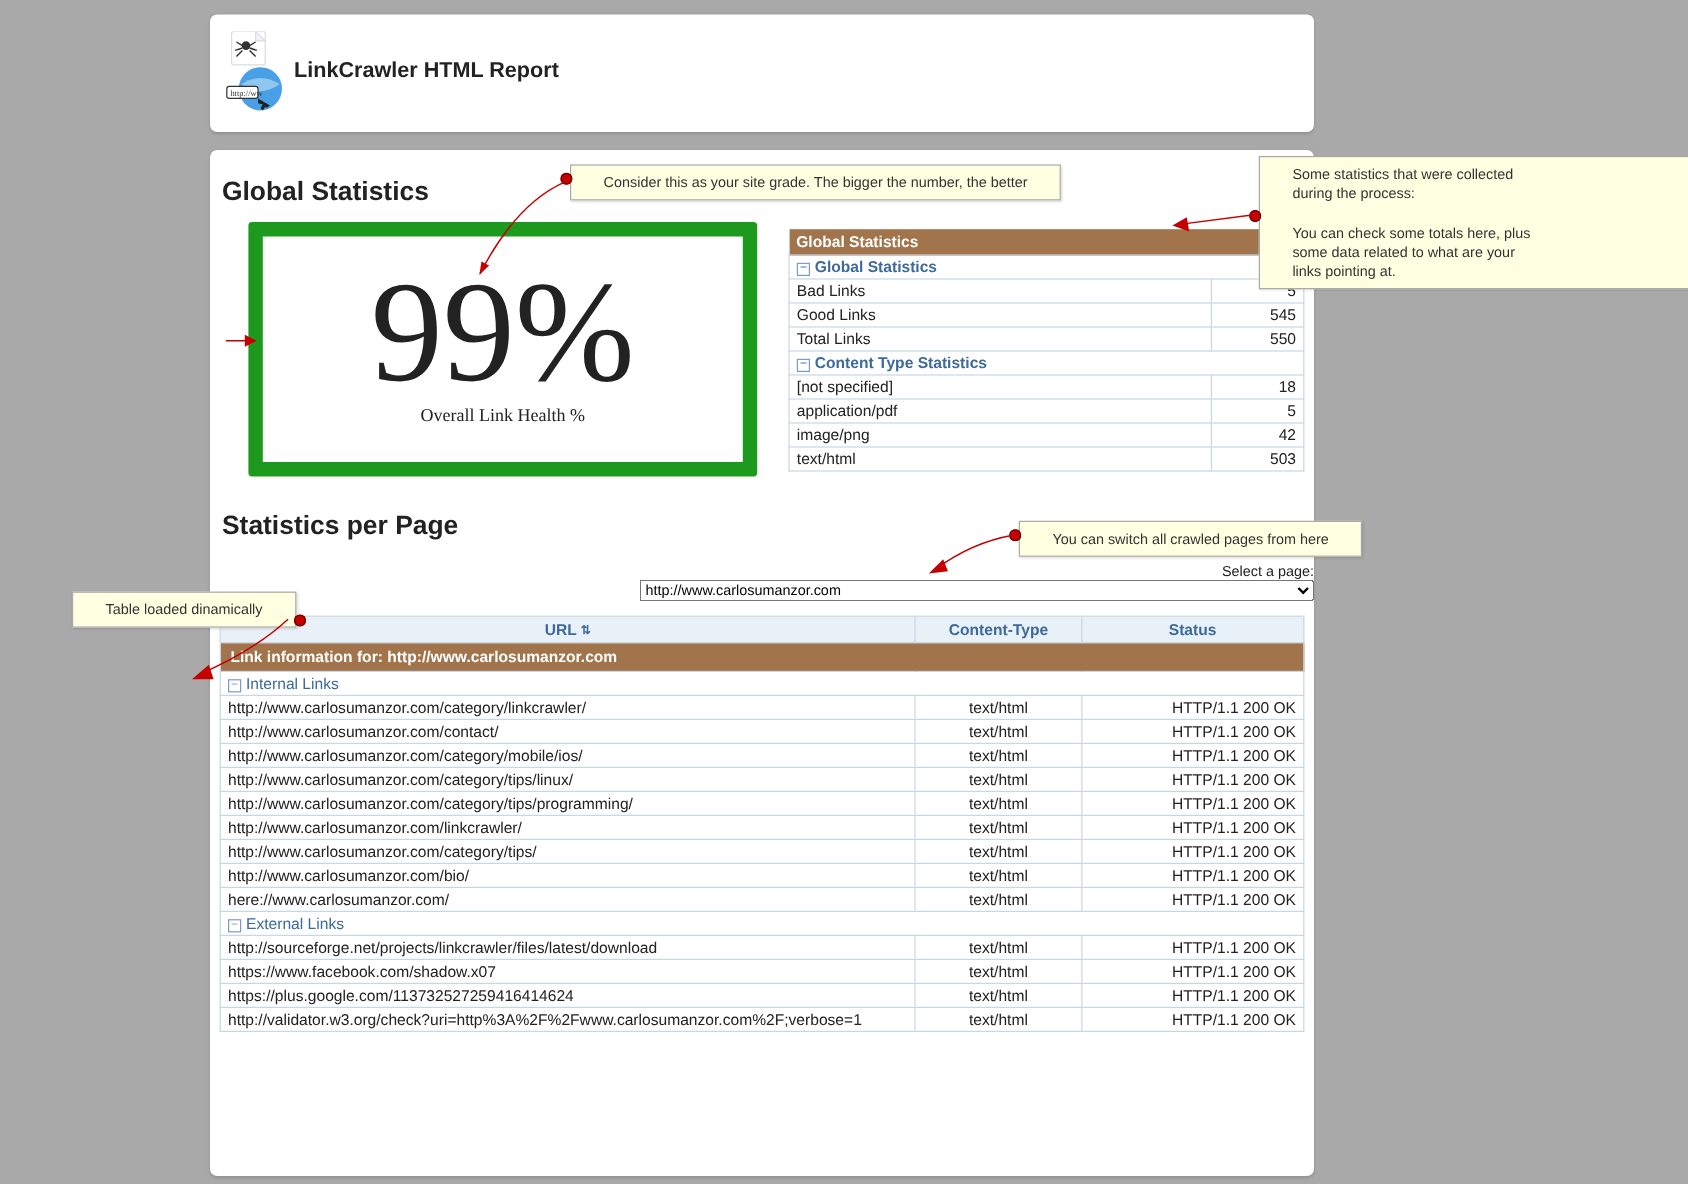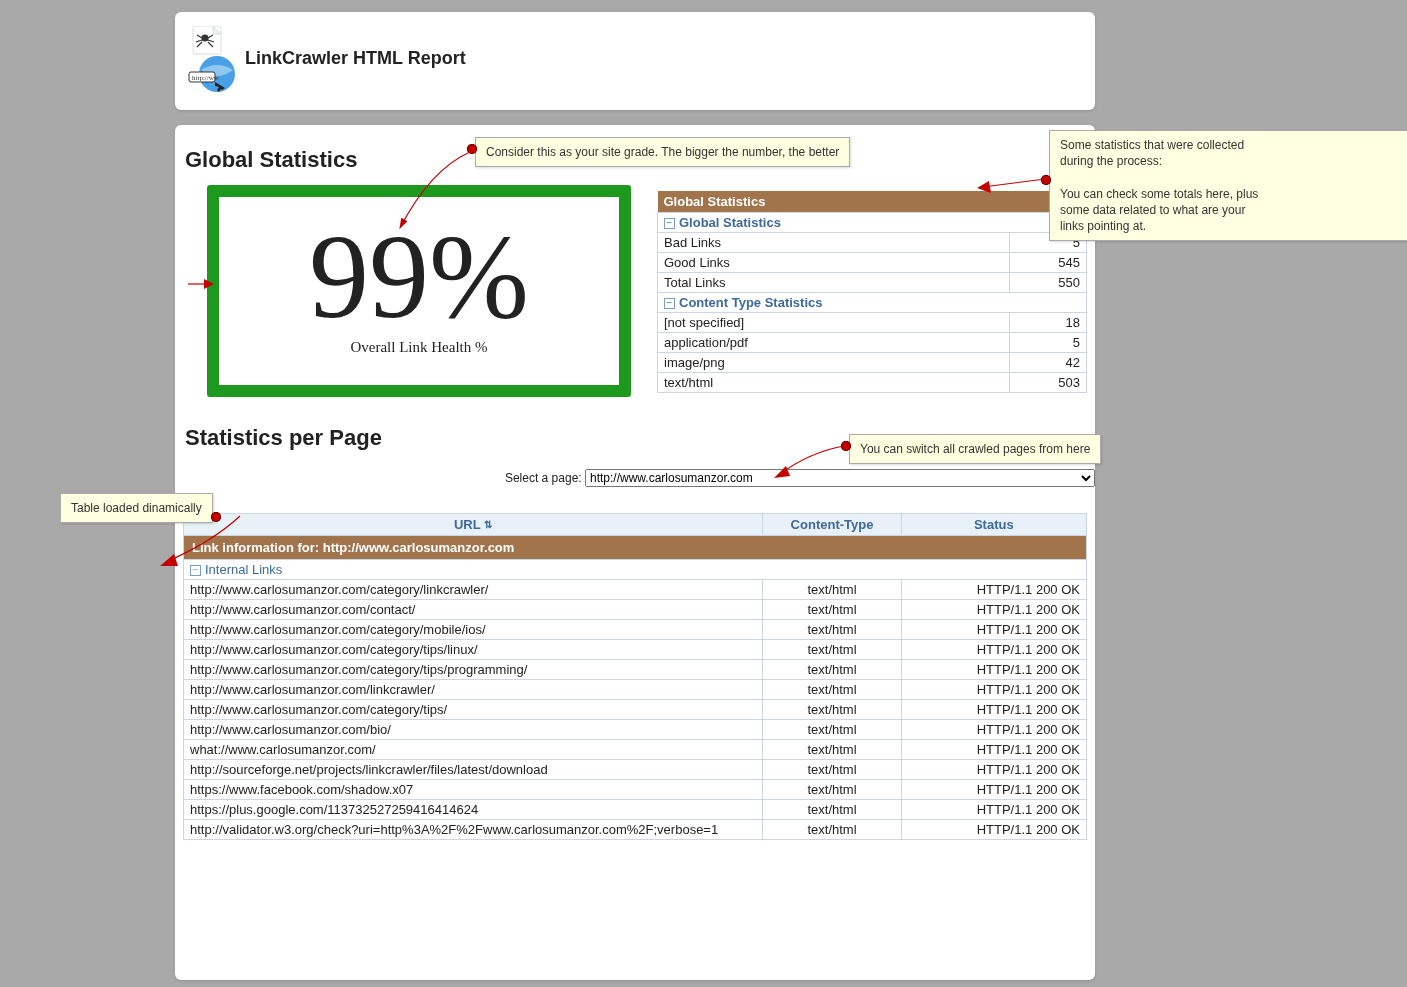"Consider this as your site" .callout { padding: 6px 10px -> 6px 27px }
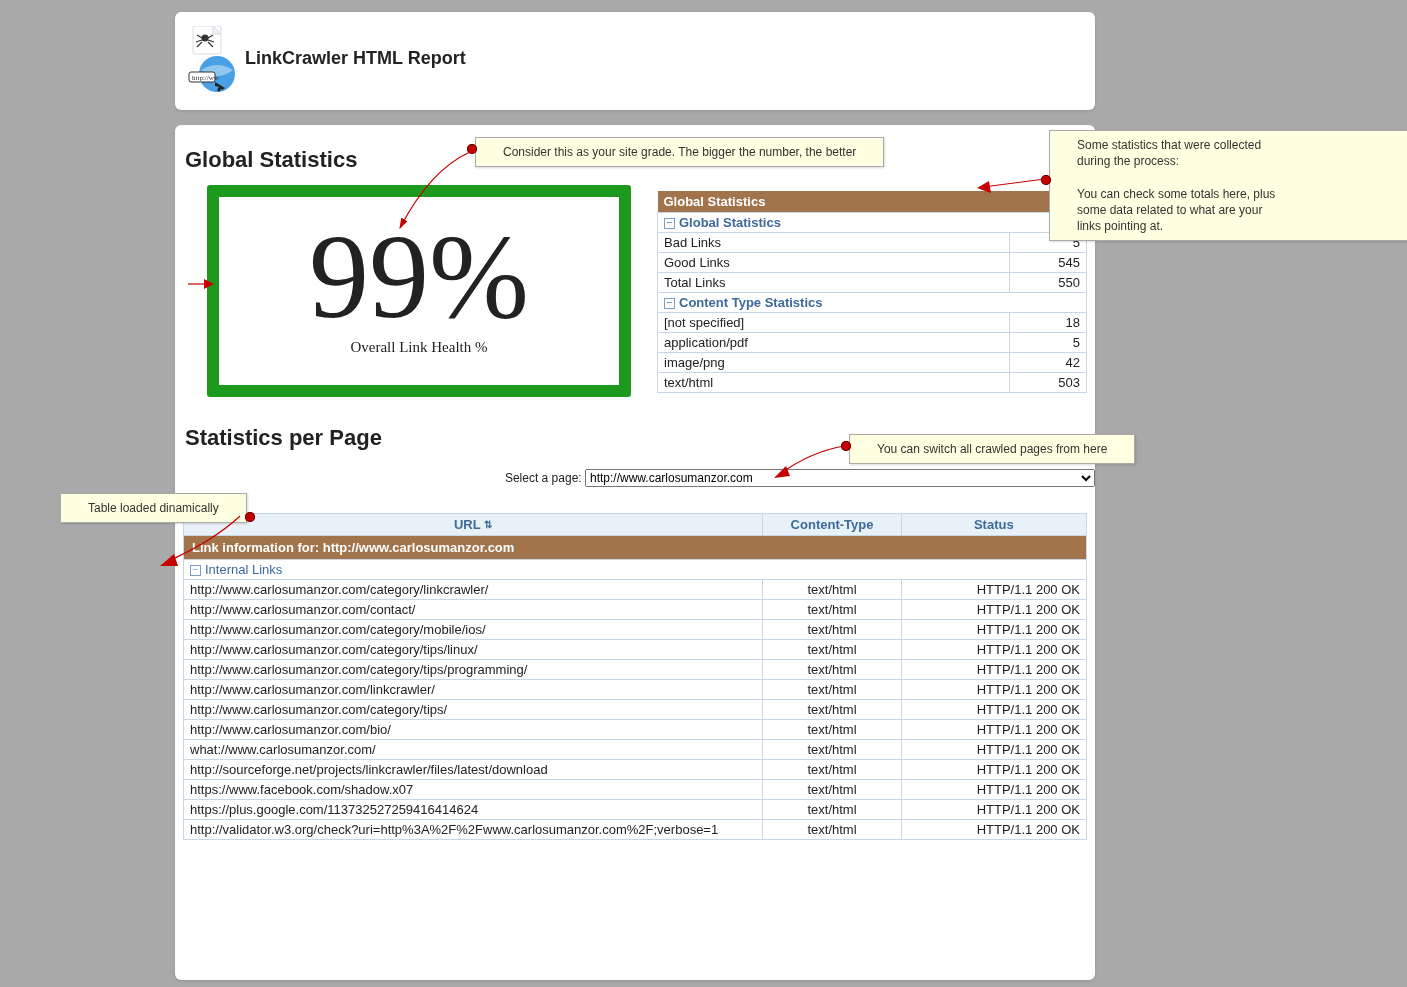"http://www.carlosumanzor.com" select { width: 510px -> 562px }
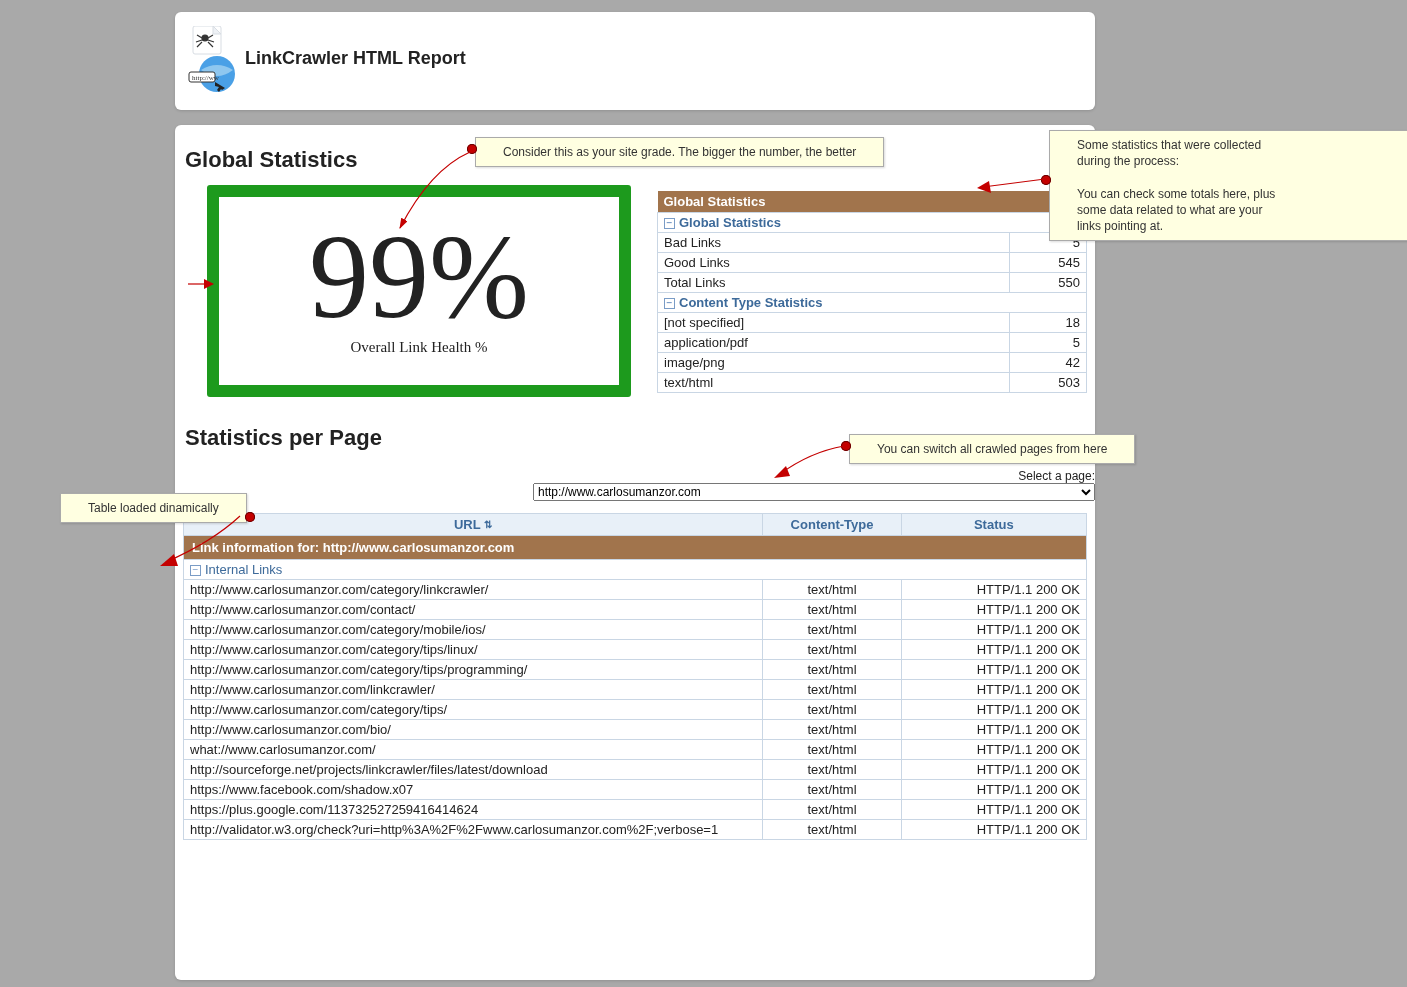"what://www.carlosumanzor.com/" td { text: what://www.carlosumanzor.com/ -> here://www.carlosumanzor.com/ }
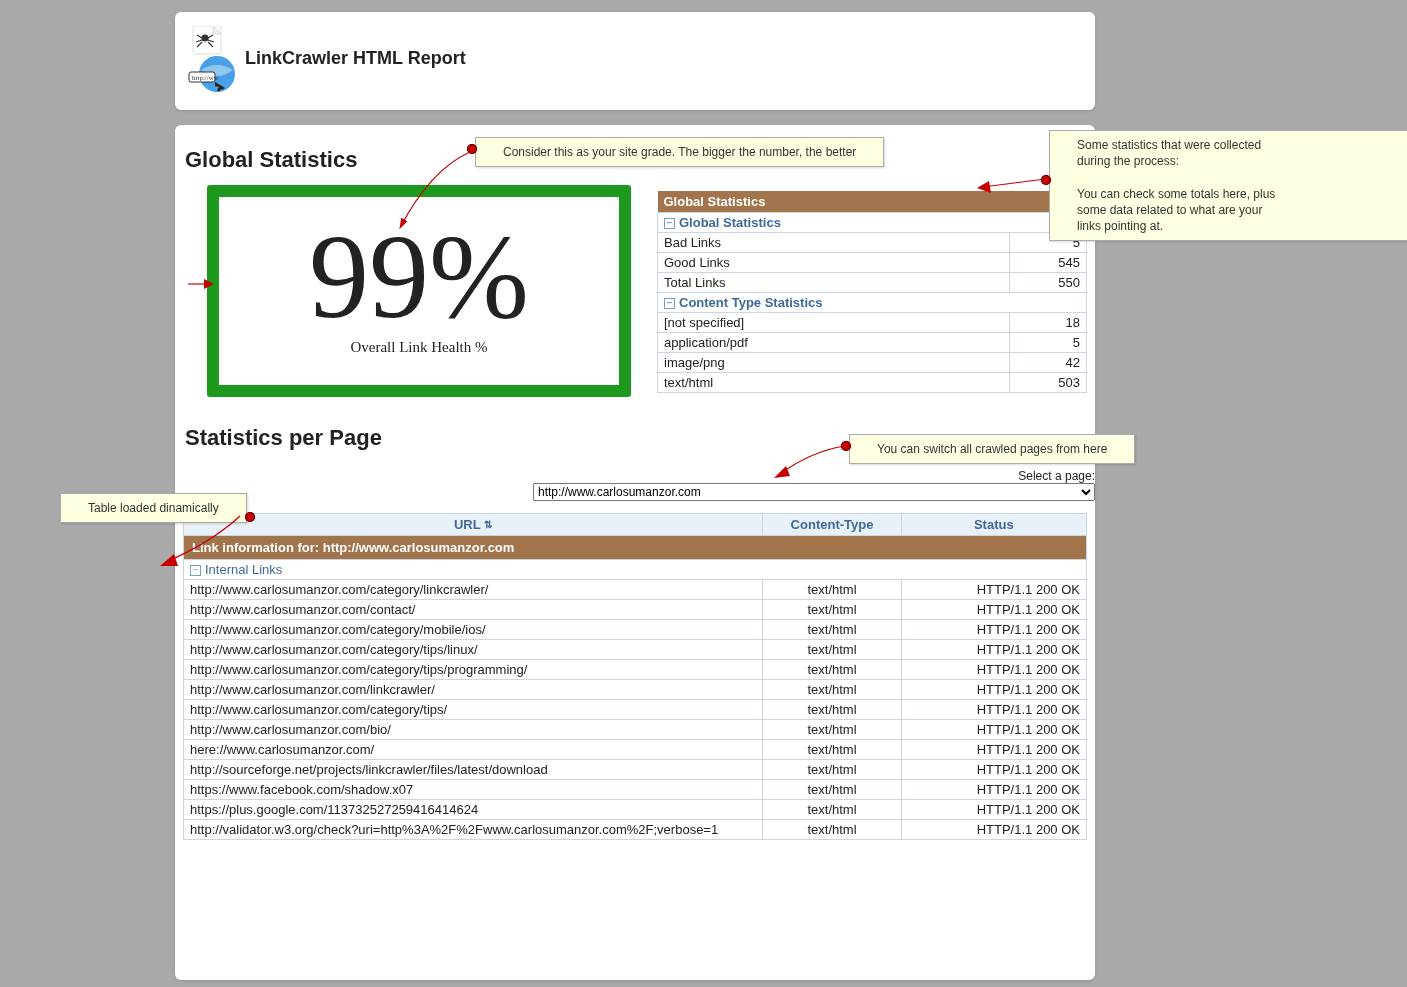"− External Links" tr { html: none -> <tr> <td><span>−</span><span>External Links</span></td> </tr> }
